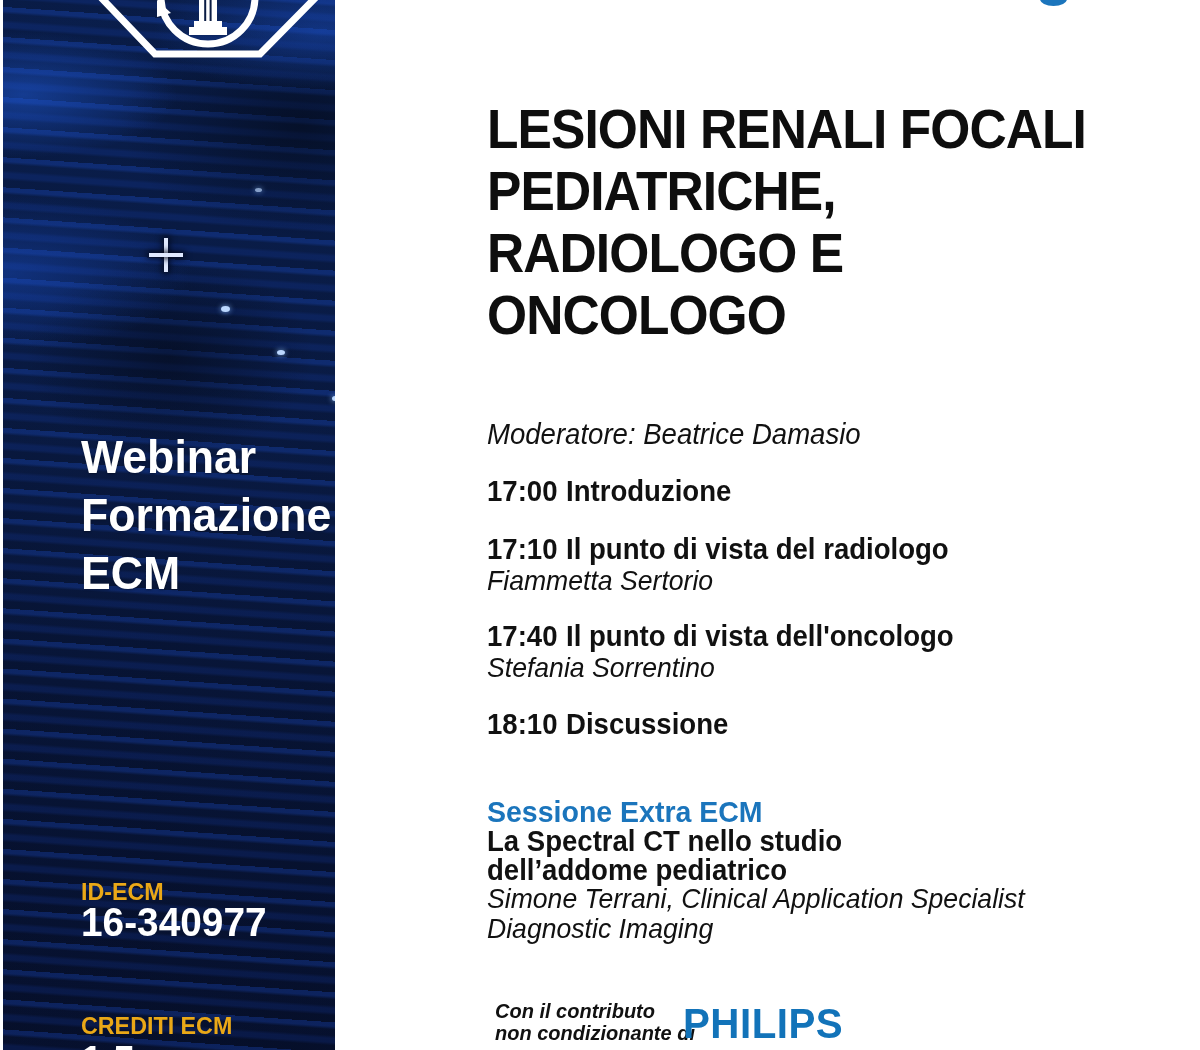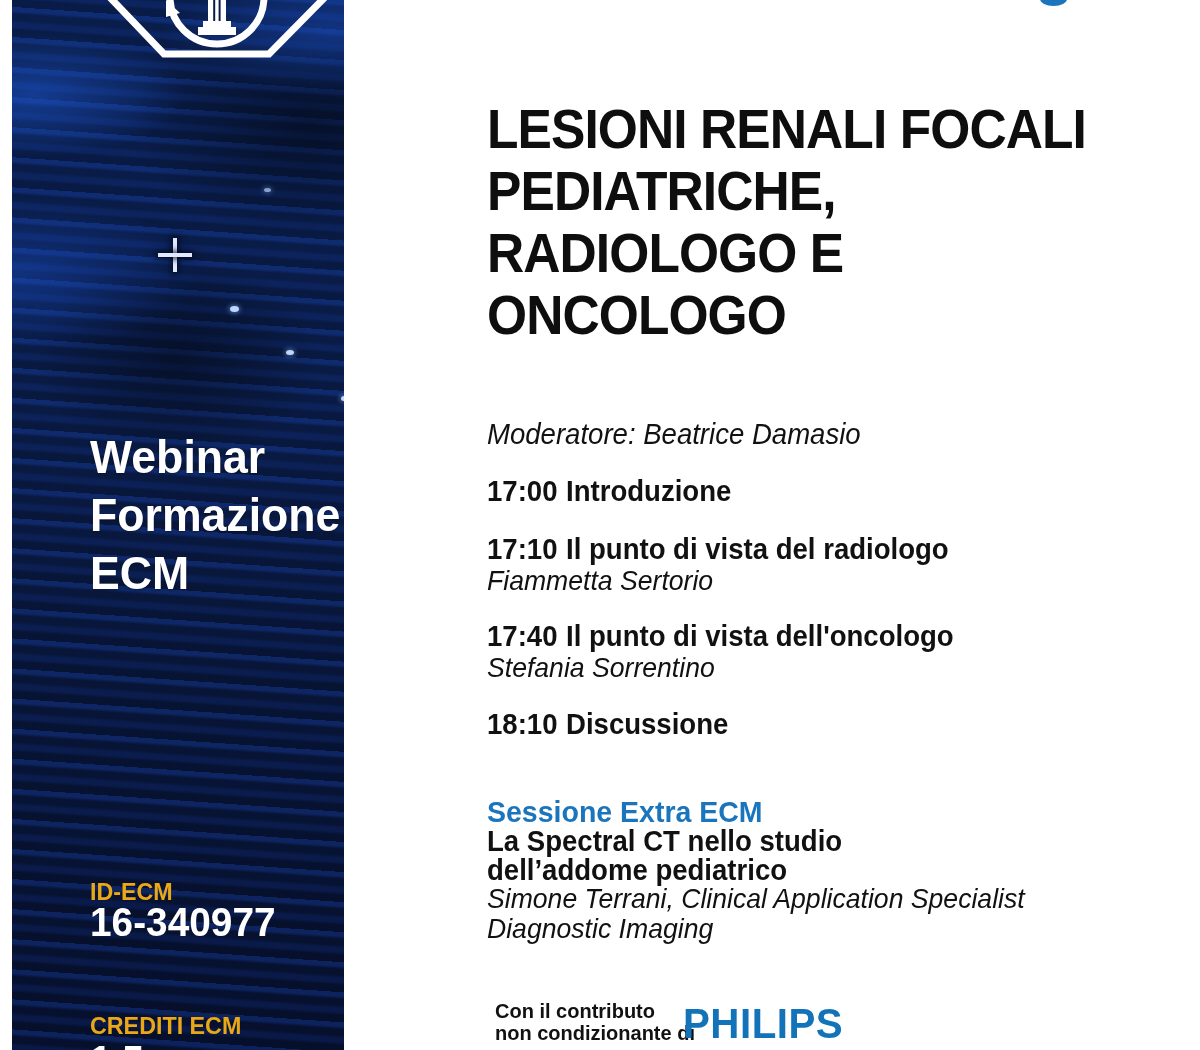"Webinar" .sidebar { left: 12px -> 3px }
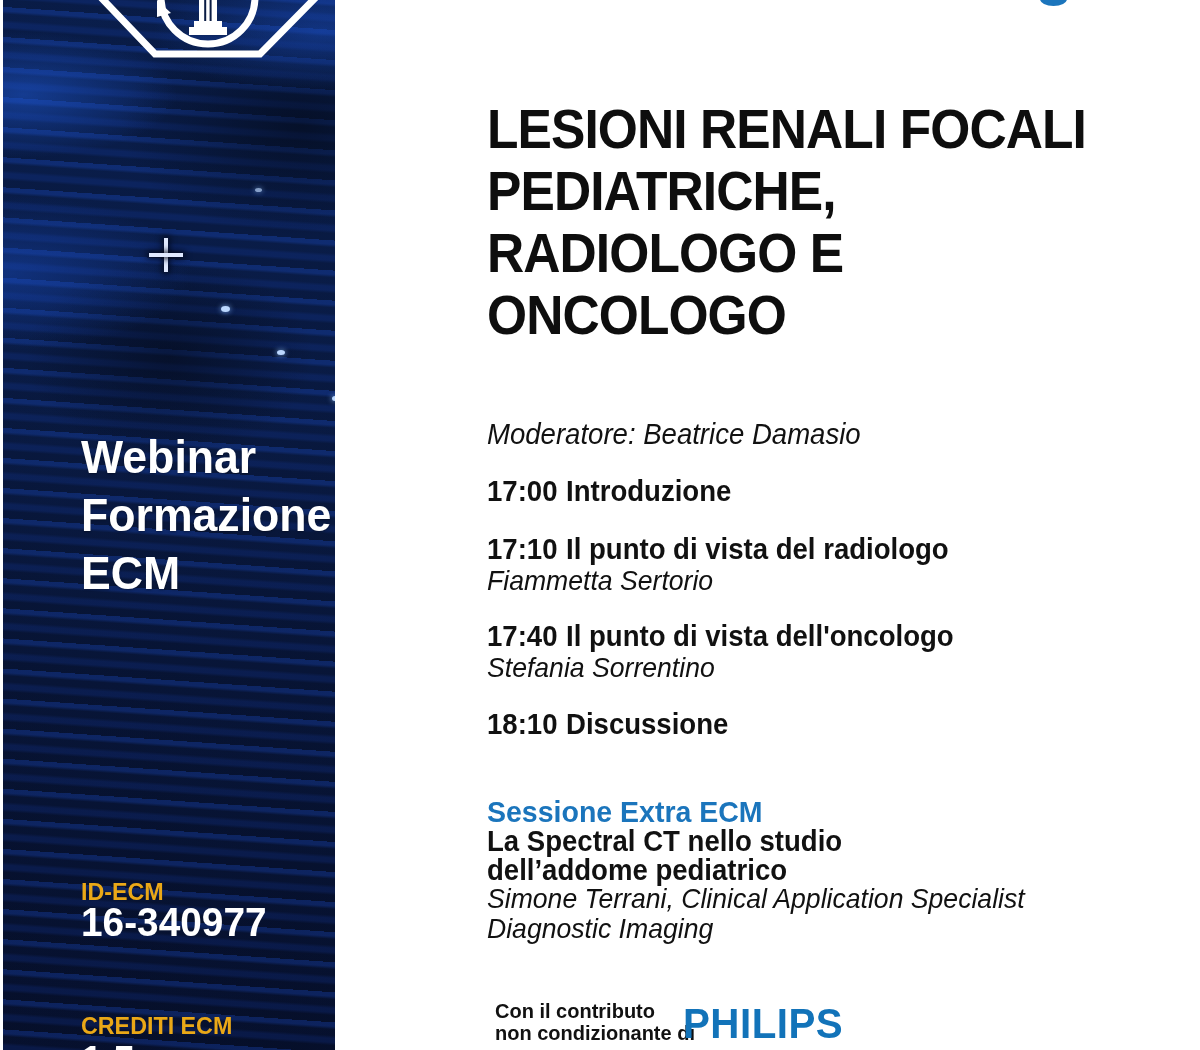"Con il contributo" .contrib { font-style: none -> italic }
